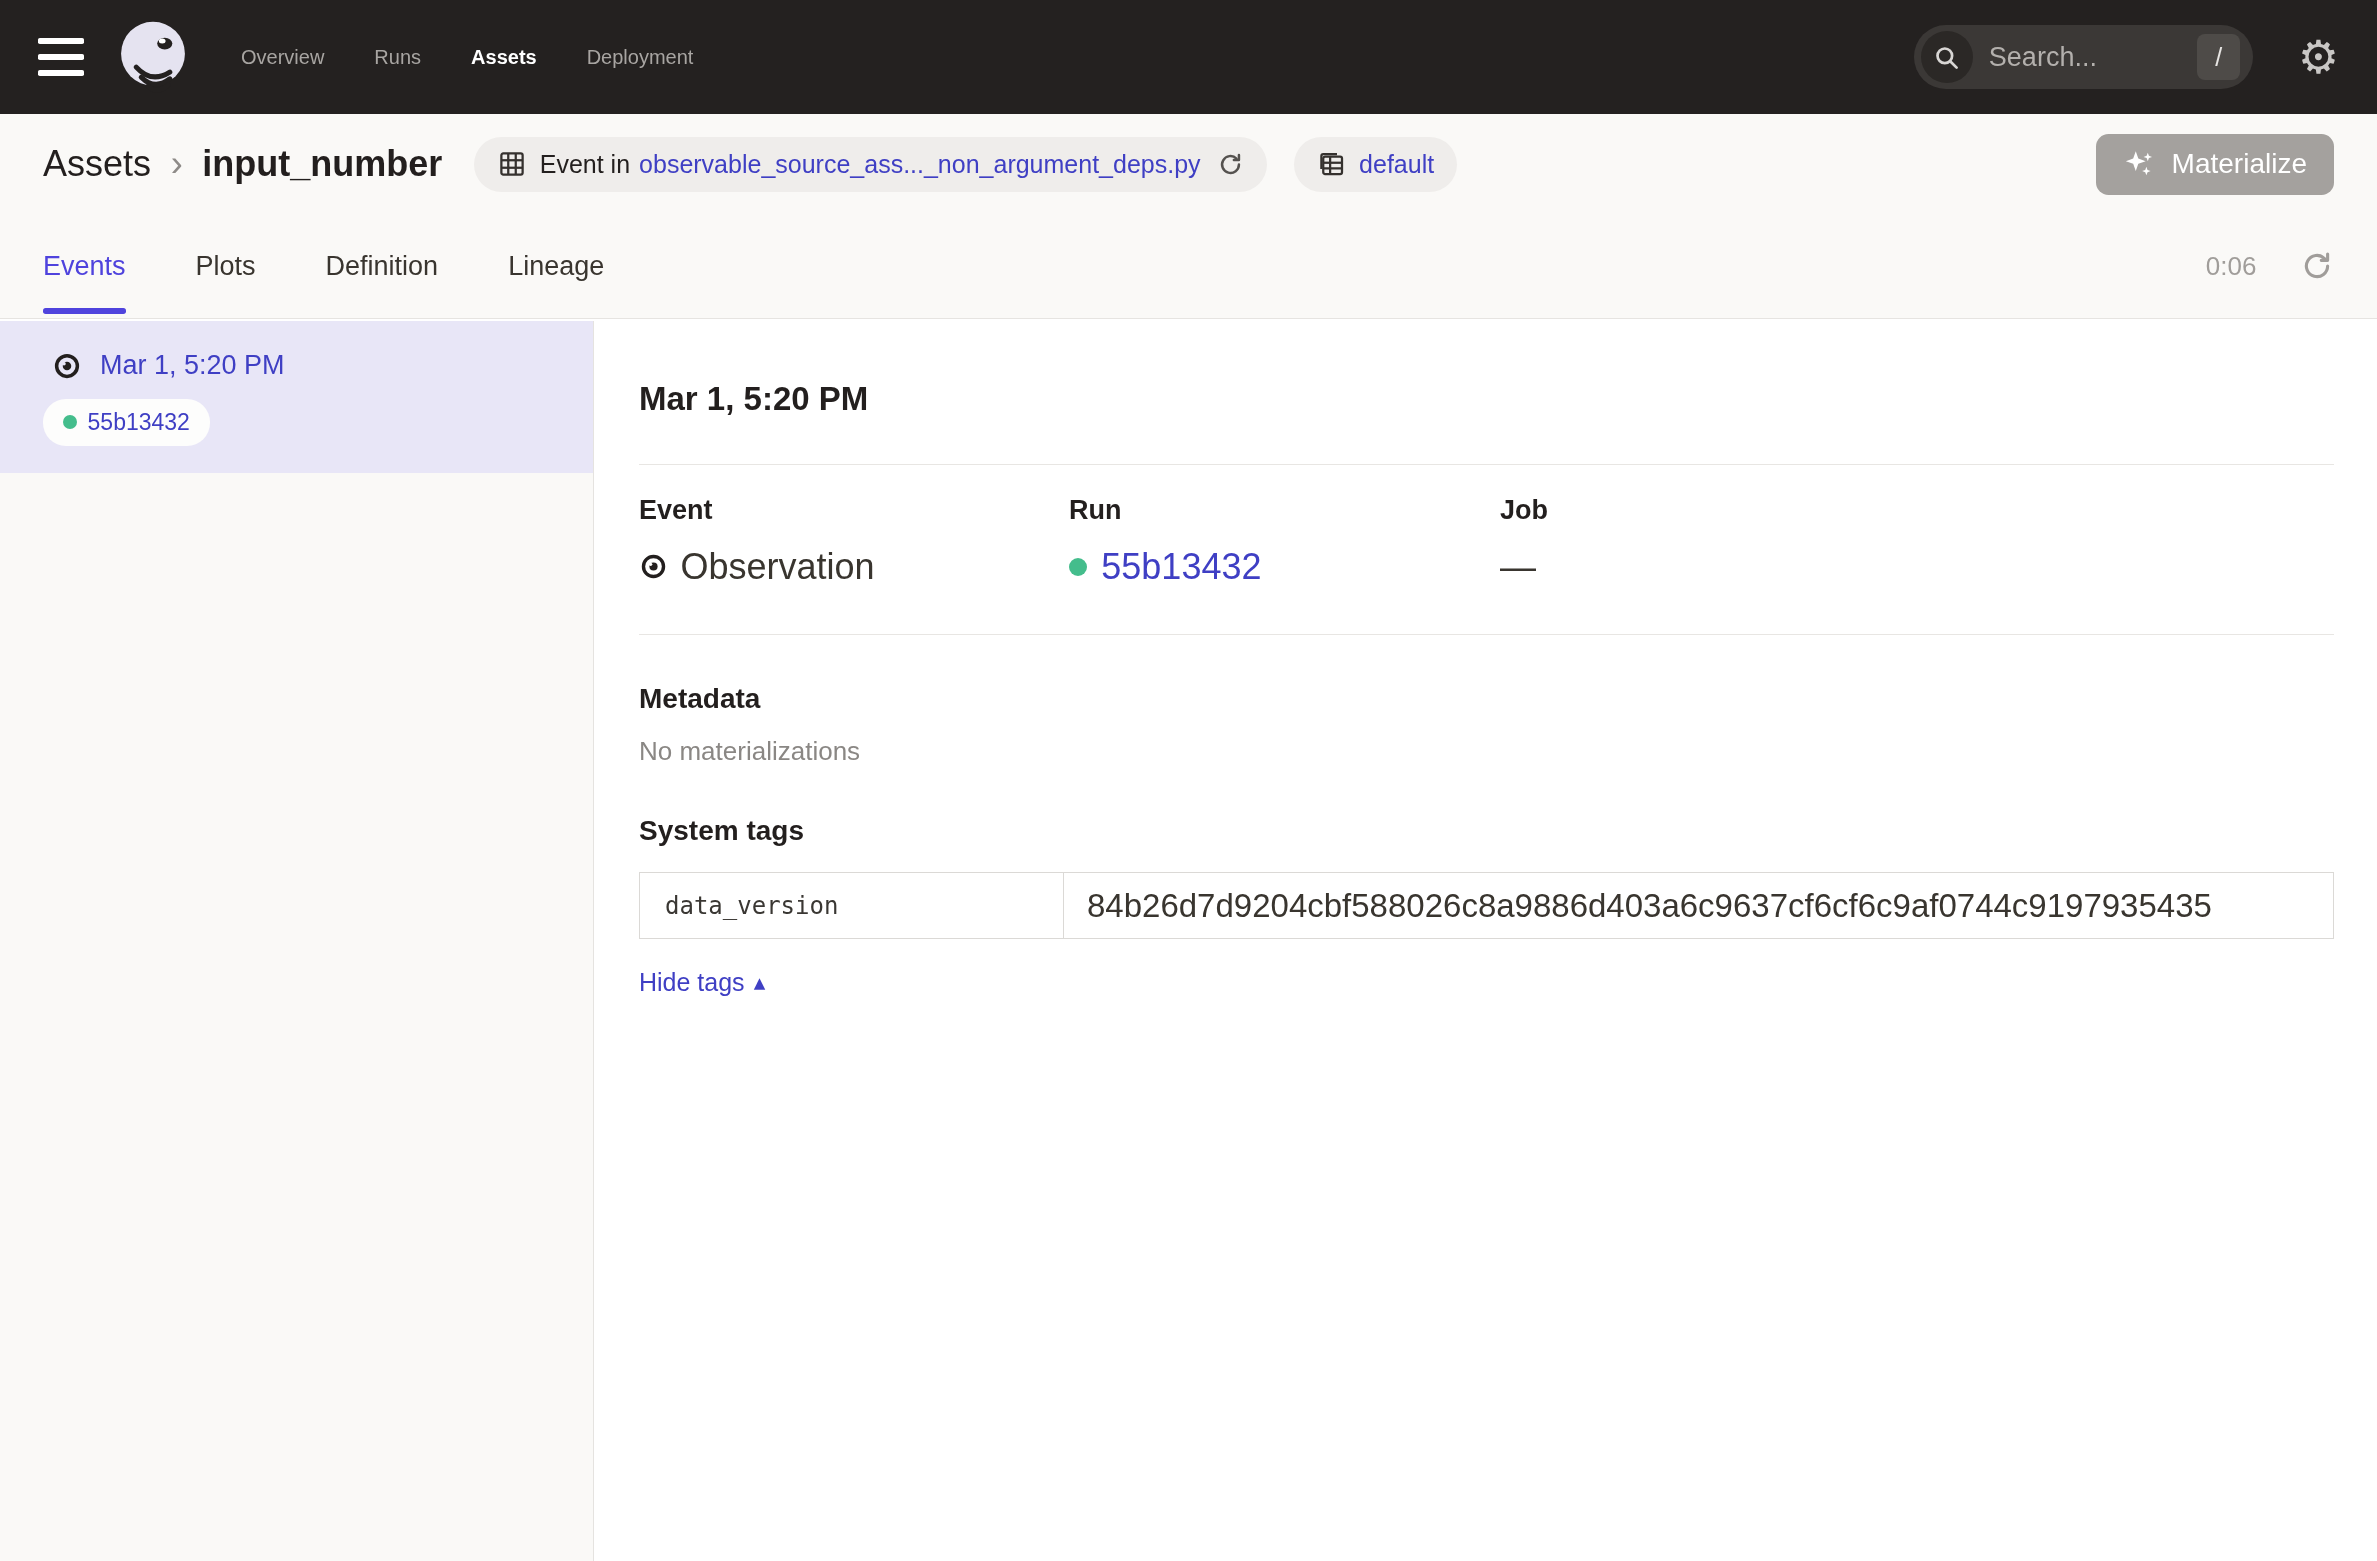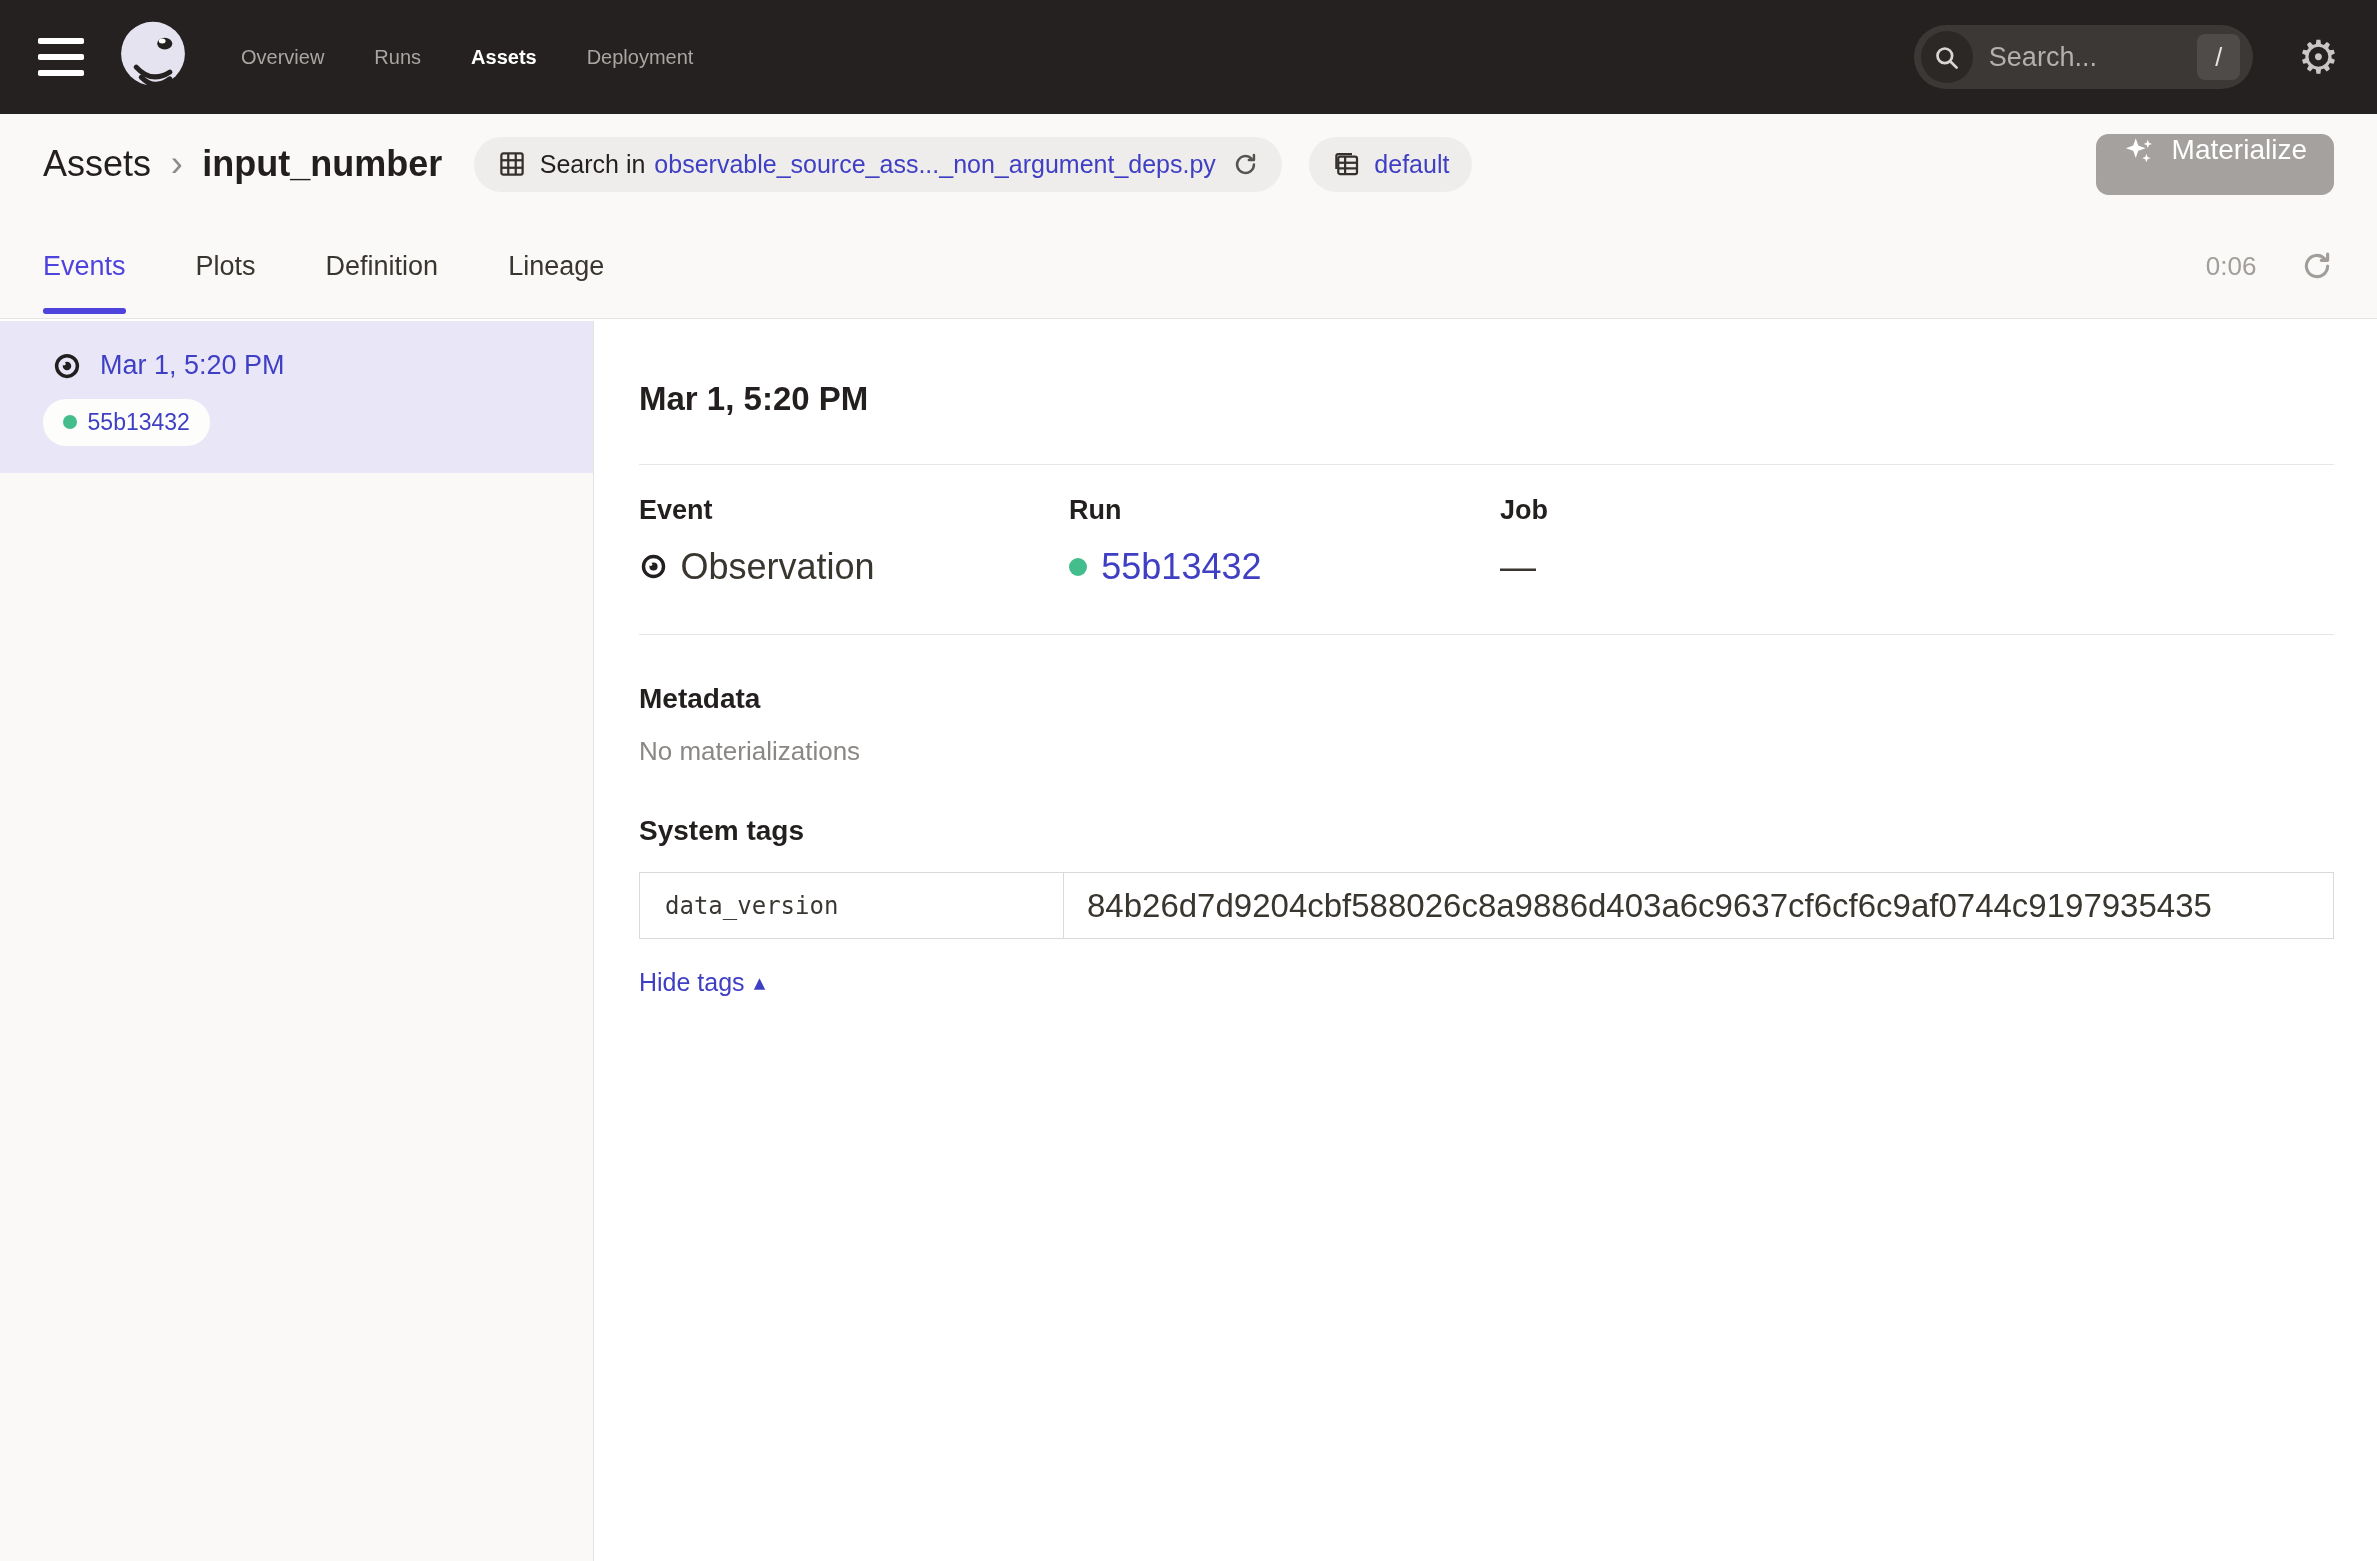"Search in" span.chip-prefix { text: Search -> Event }
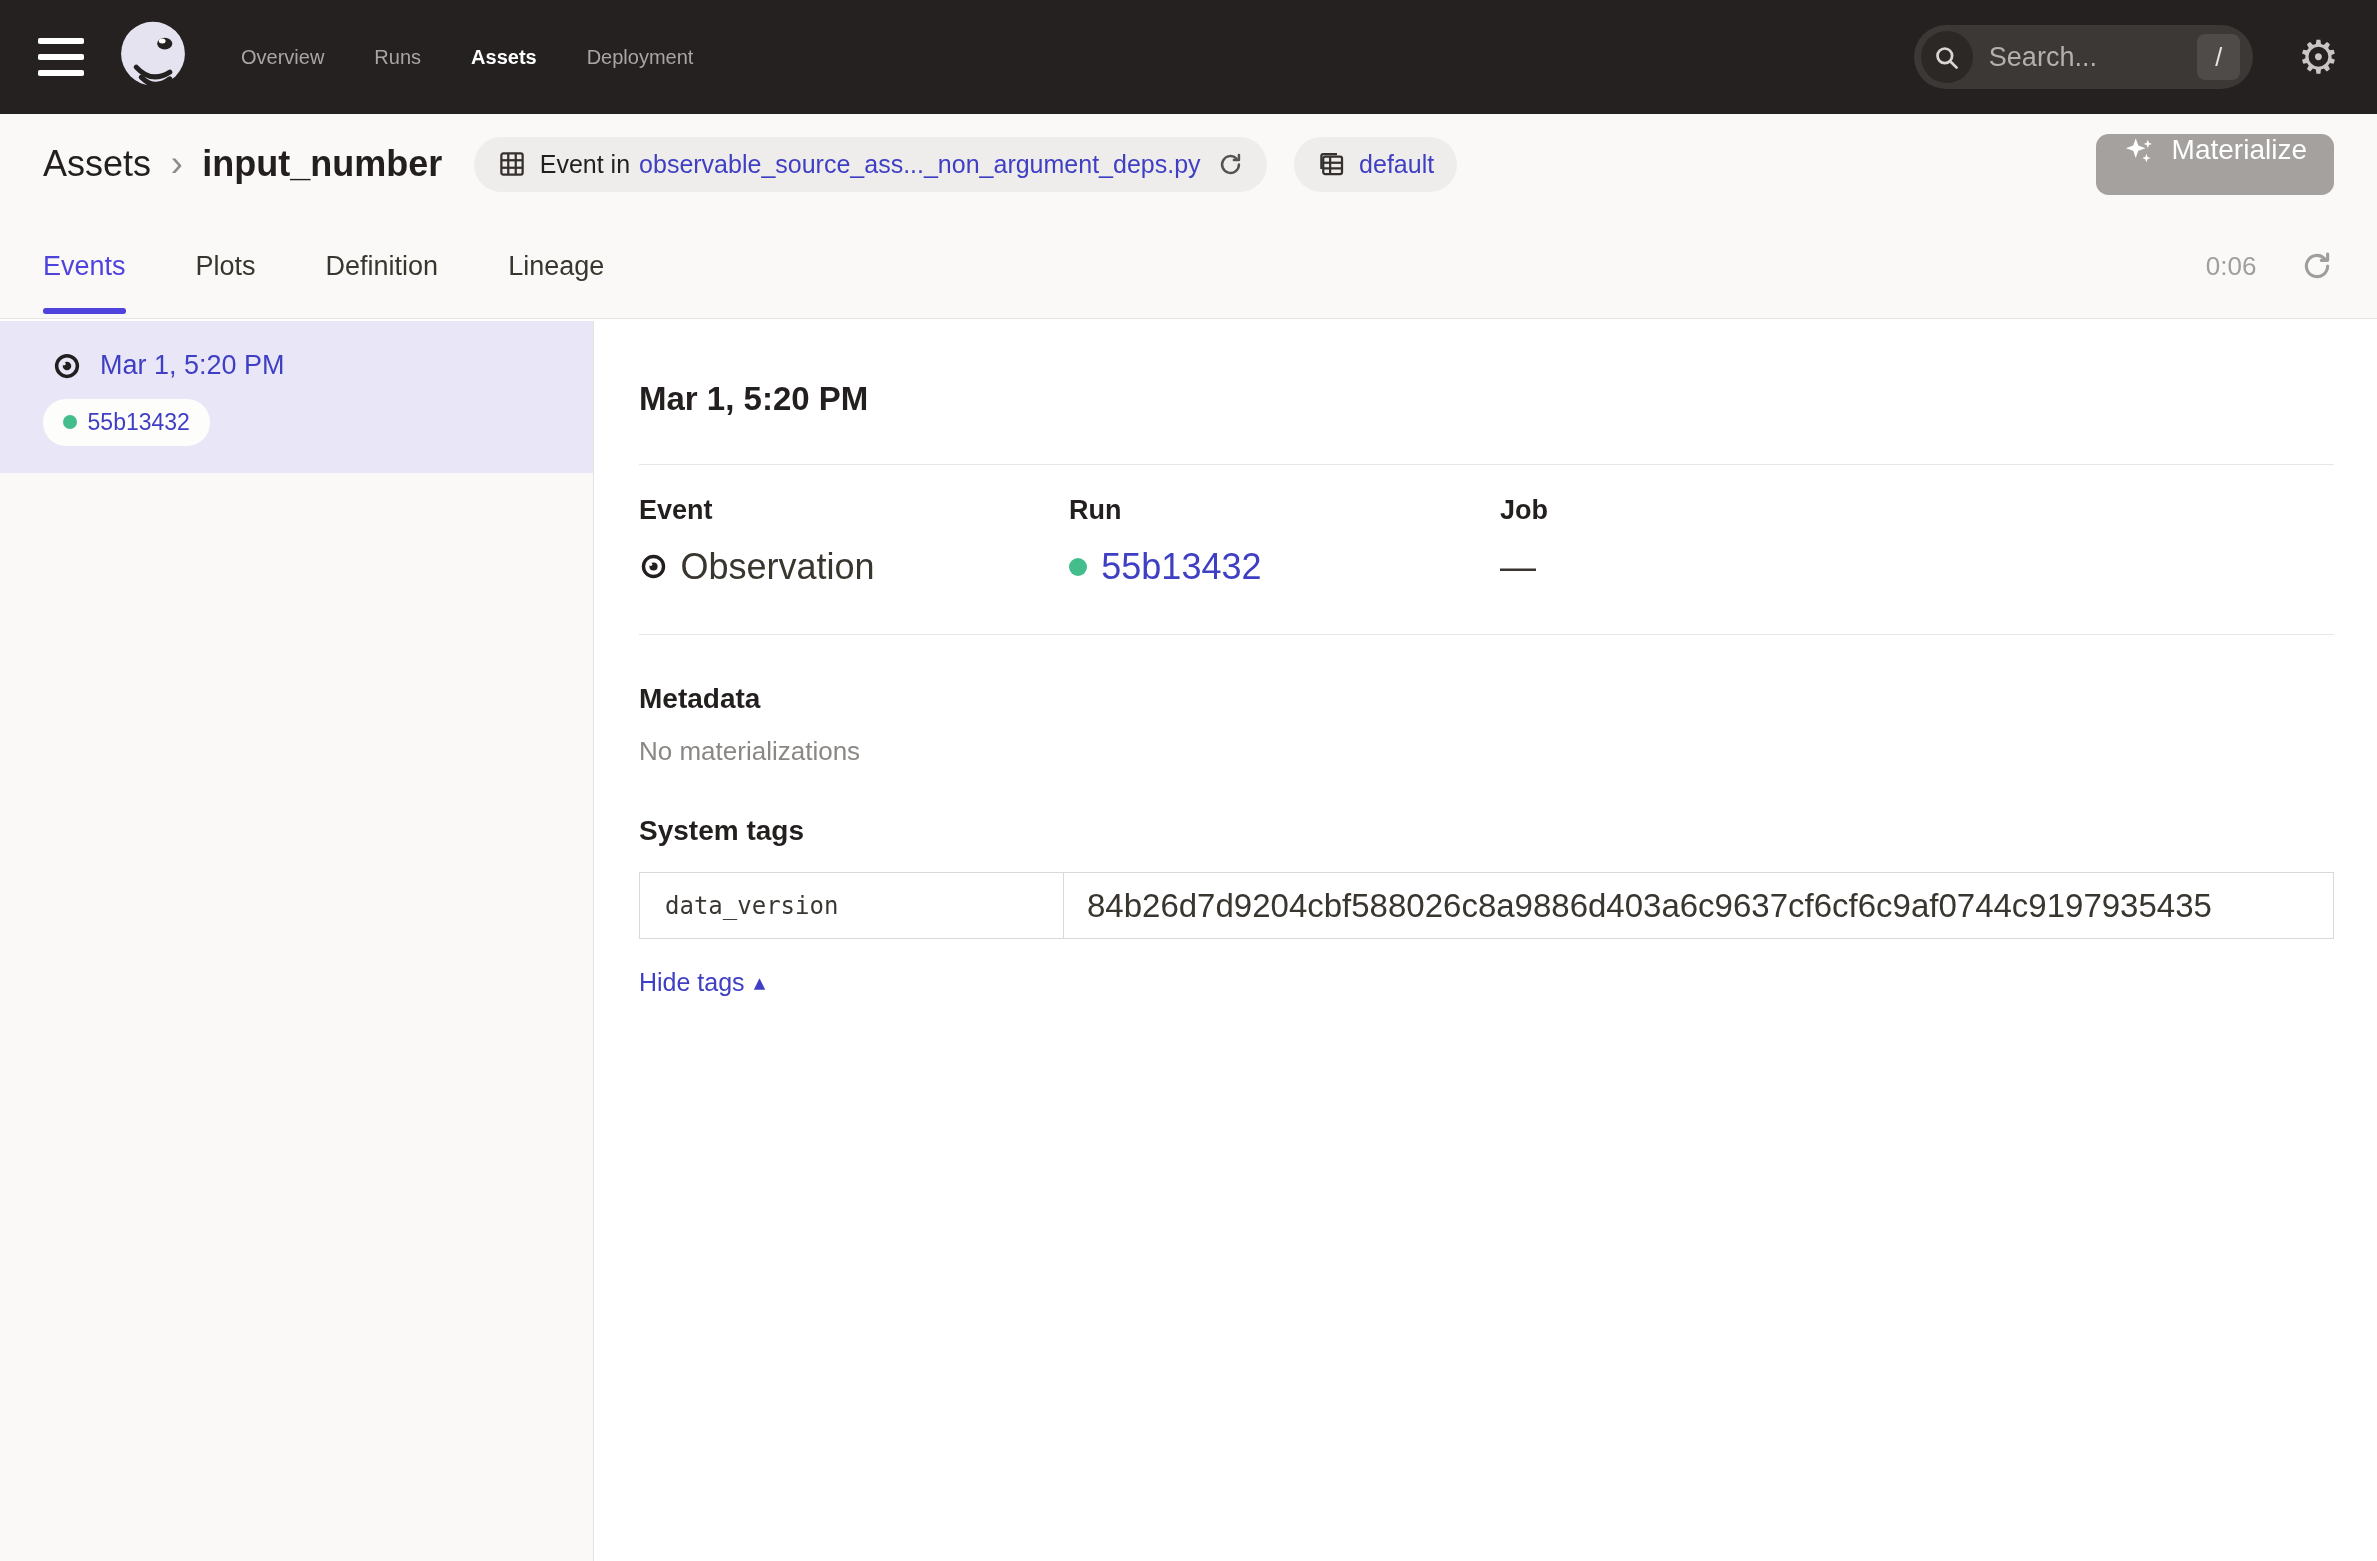"Materialize" .materialize-btn { align-items: flex-start -> center }
